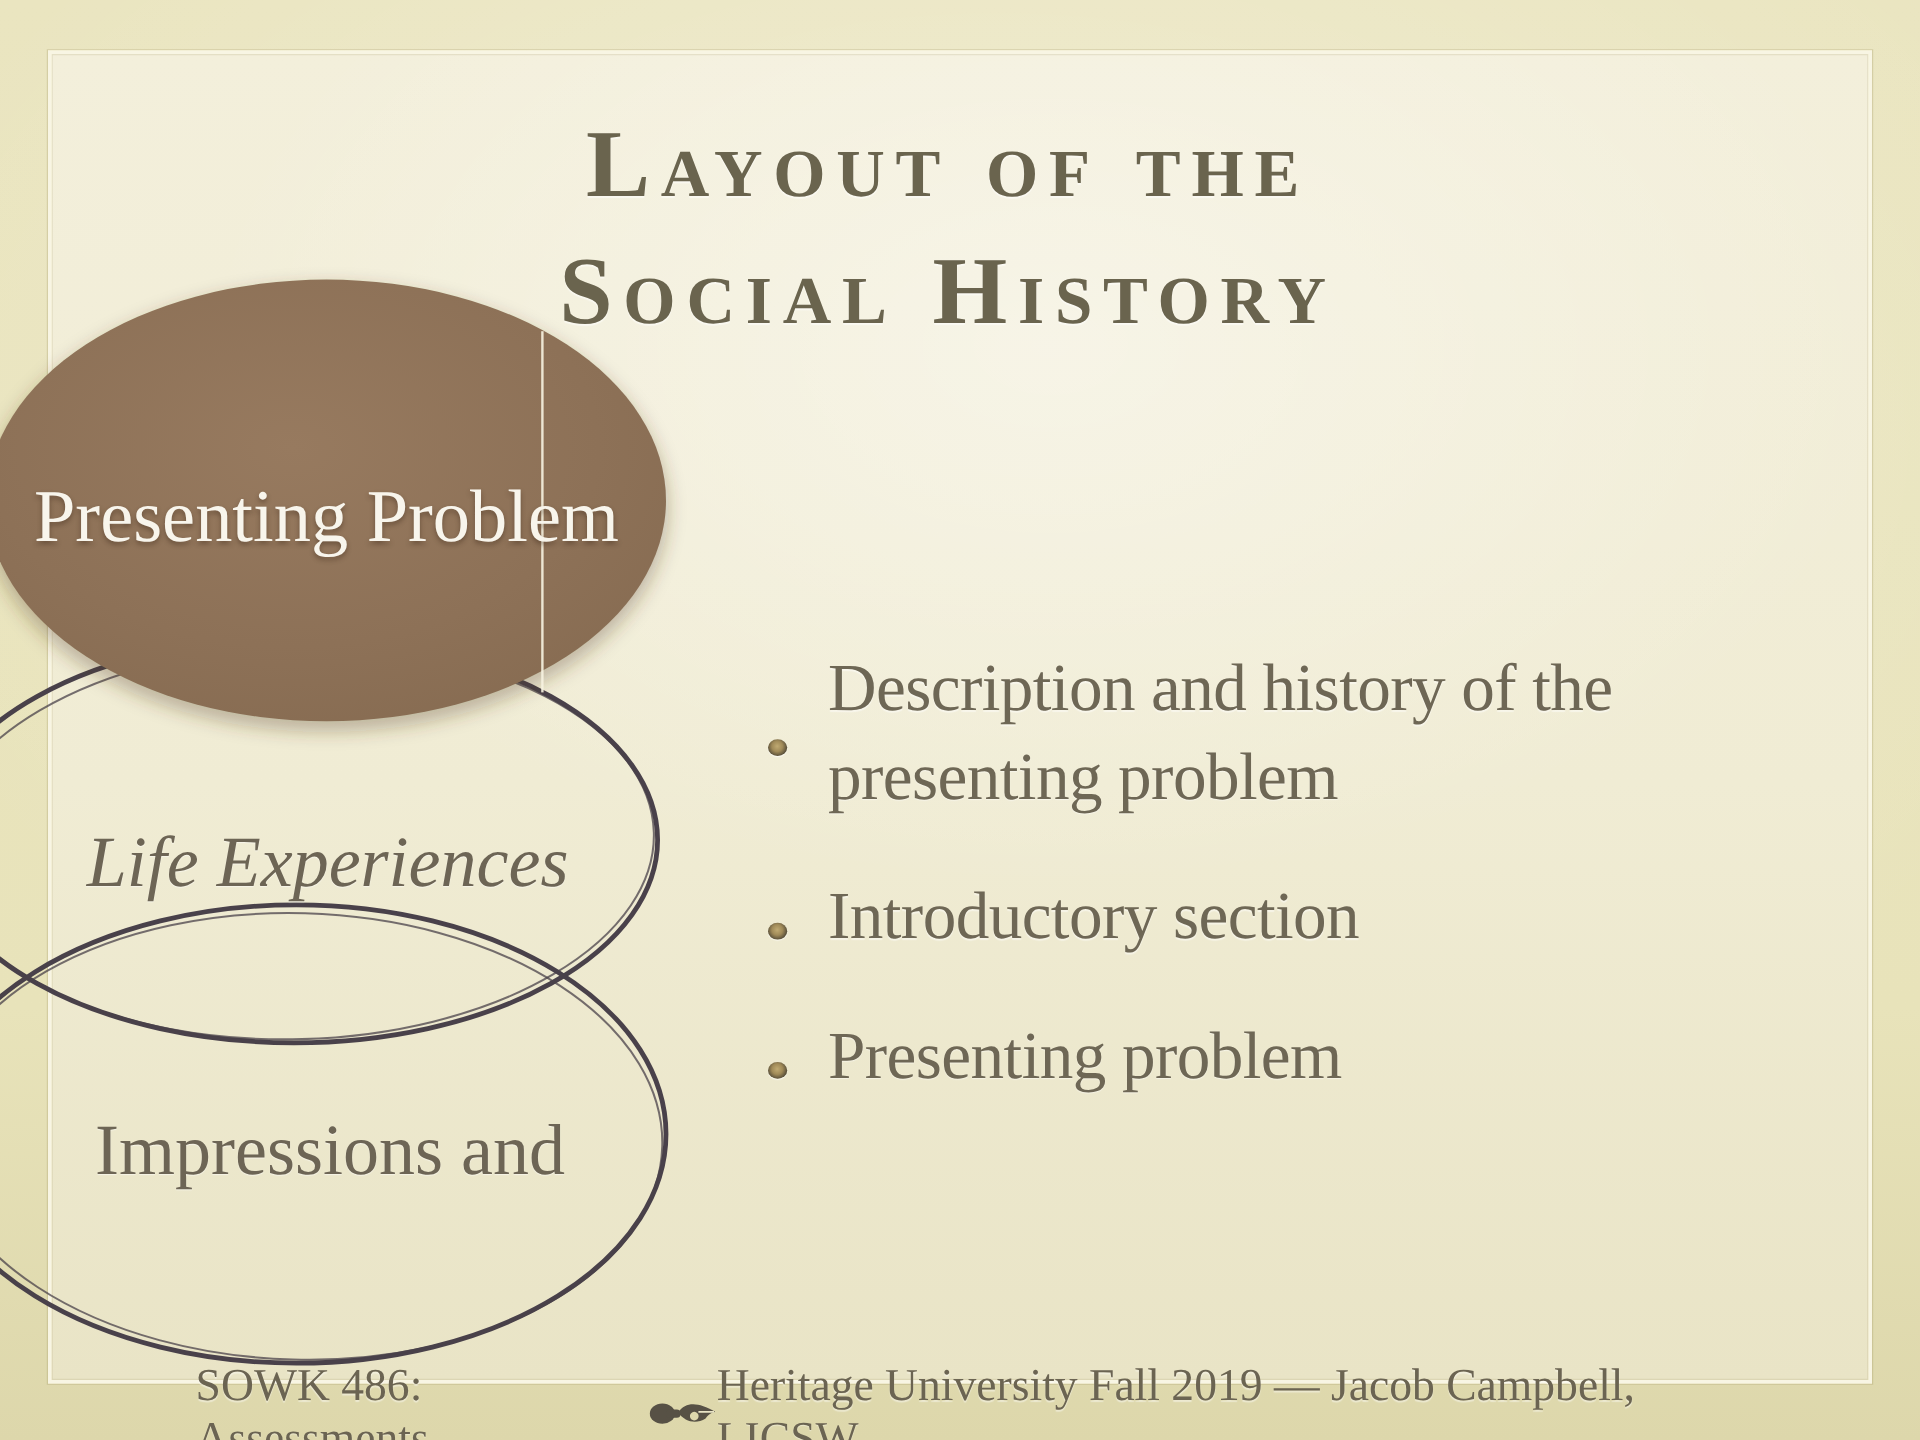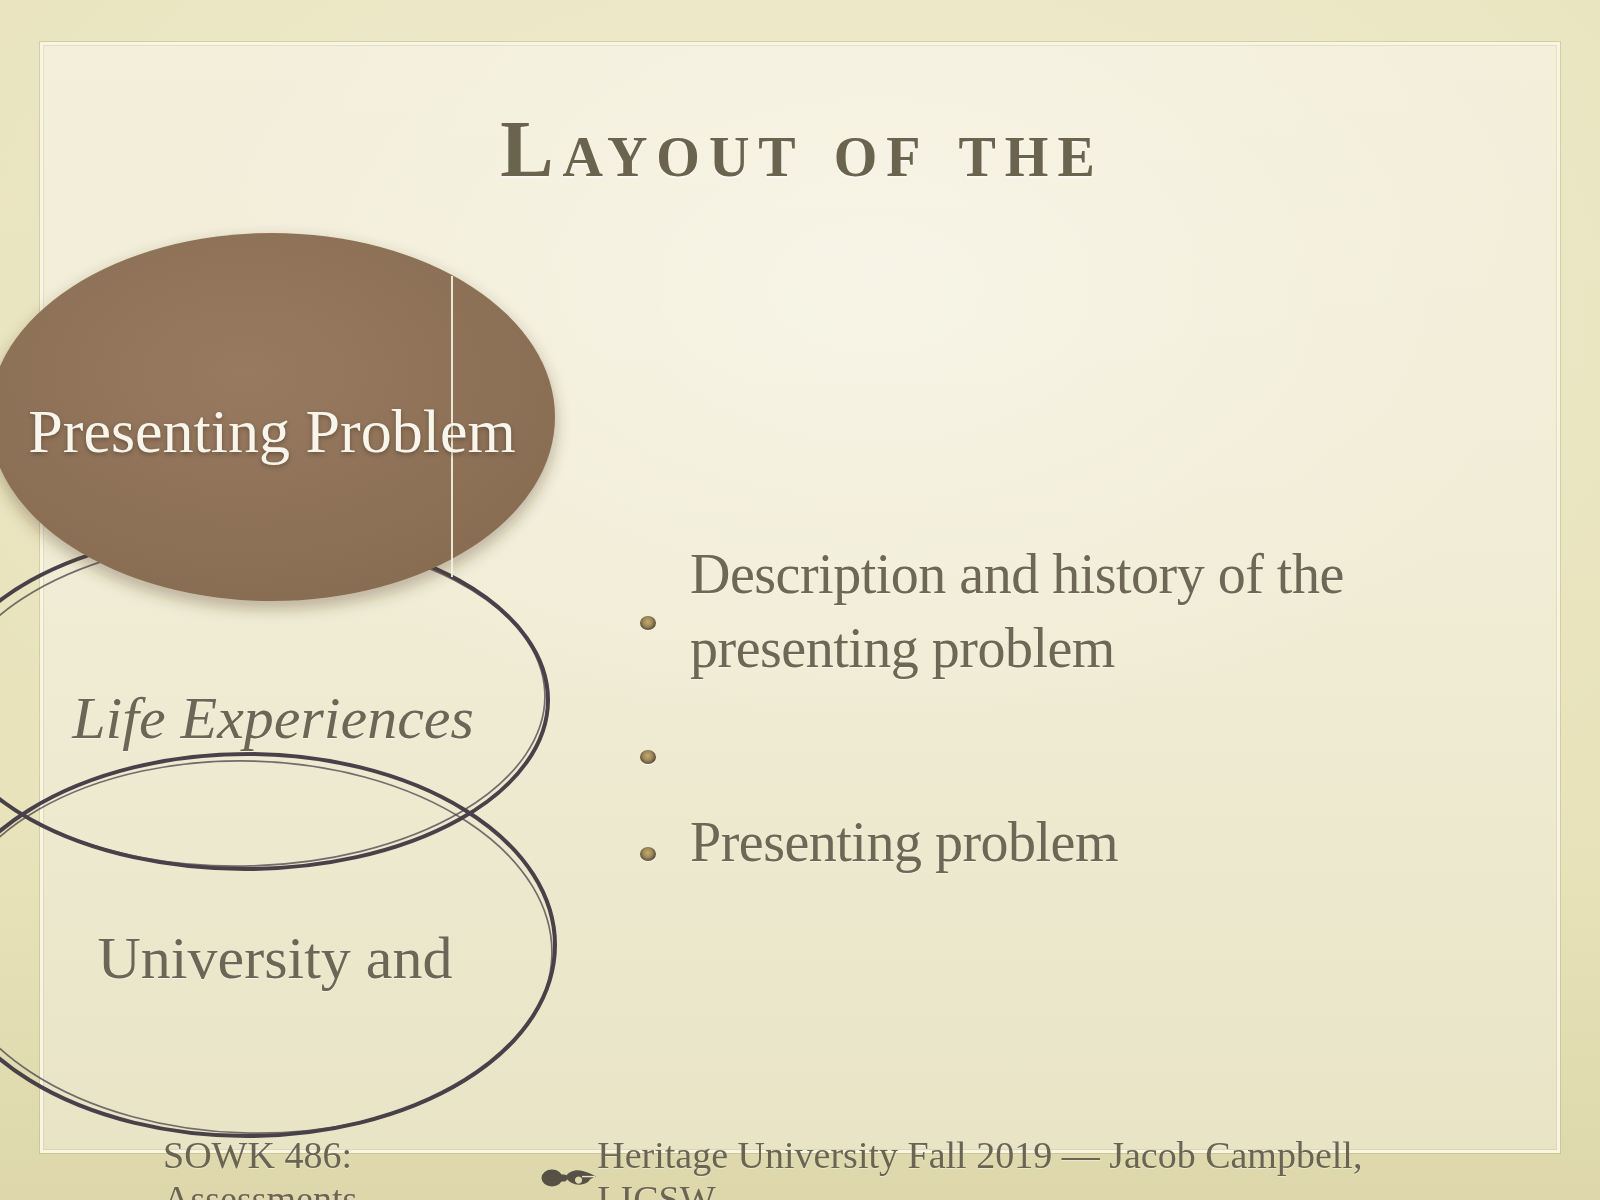"Layout of the" .title { margin: 12px -> 0 }
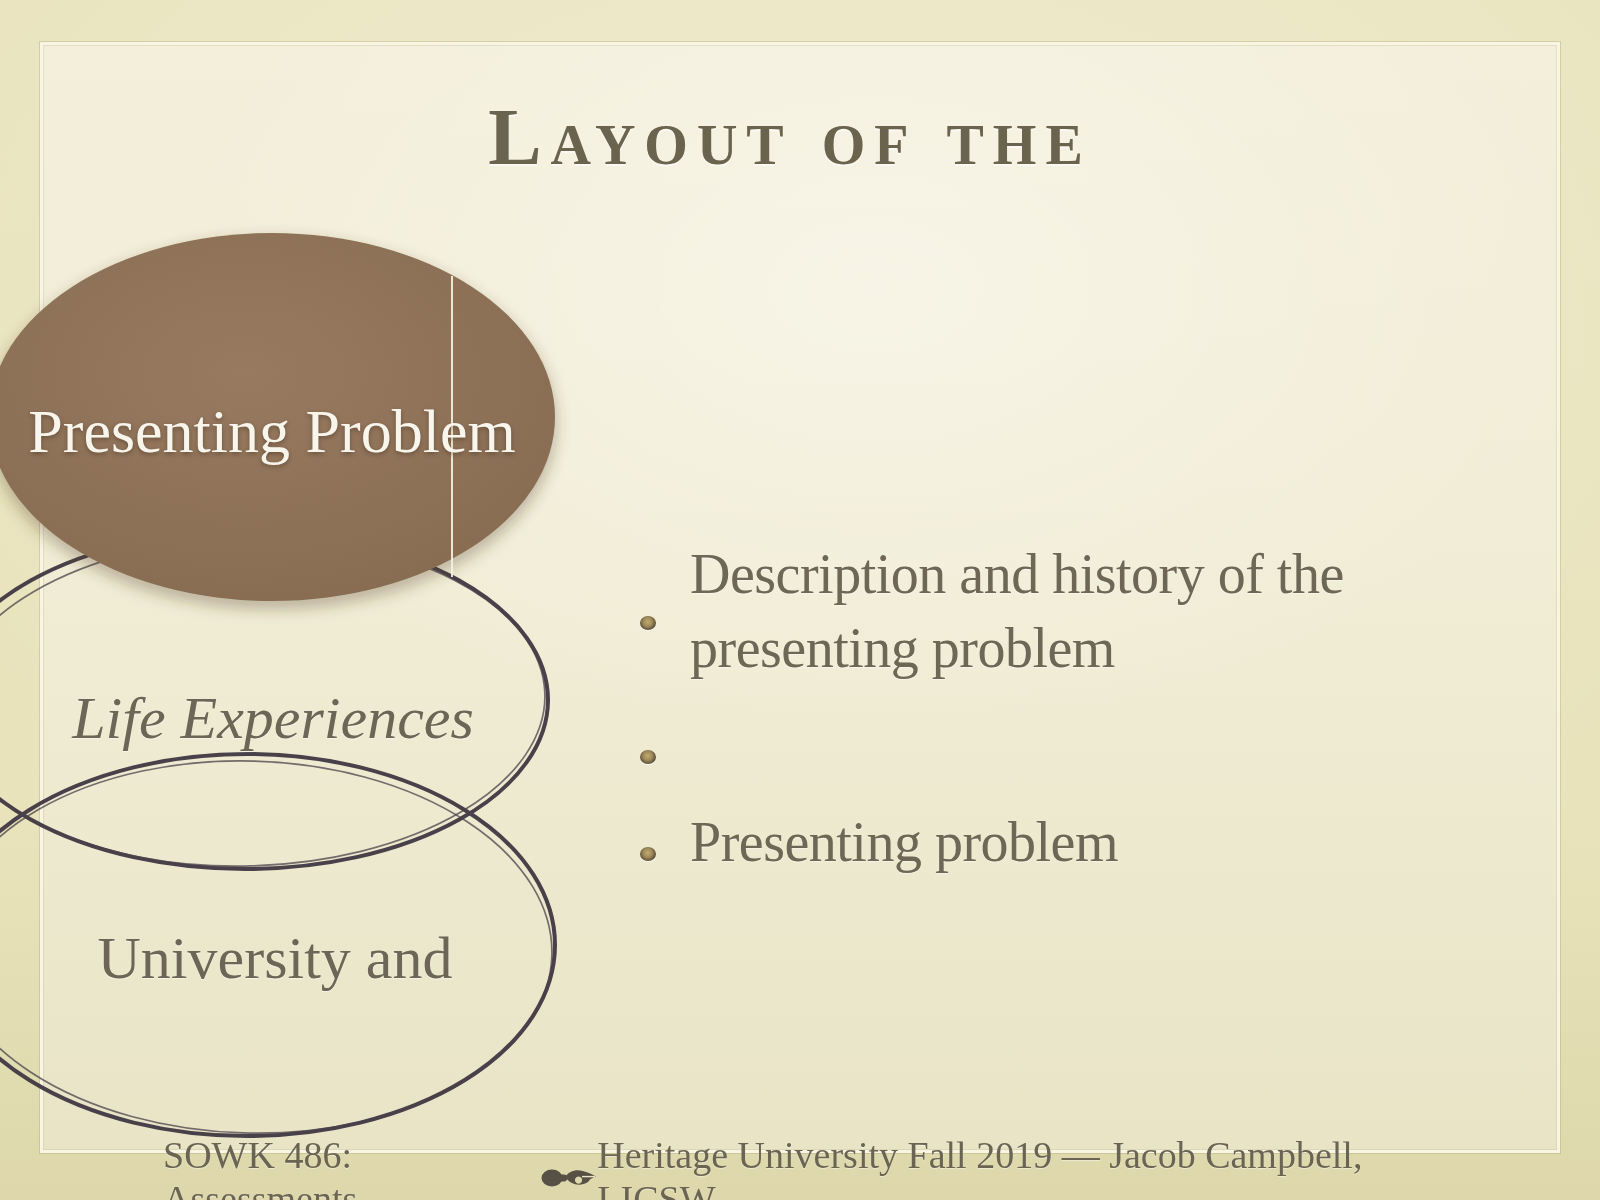"Social History" span.line { html: none -> <span>Social History</span> }
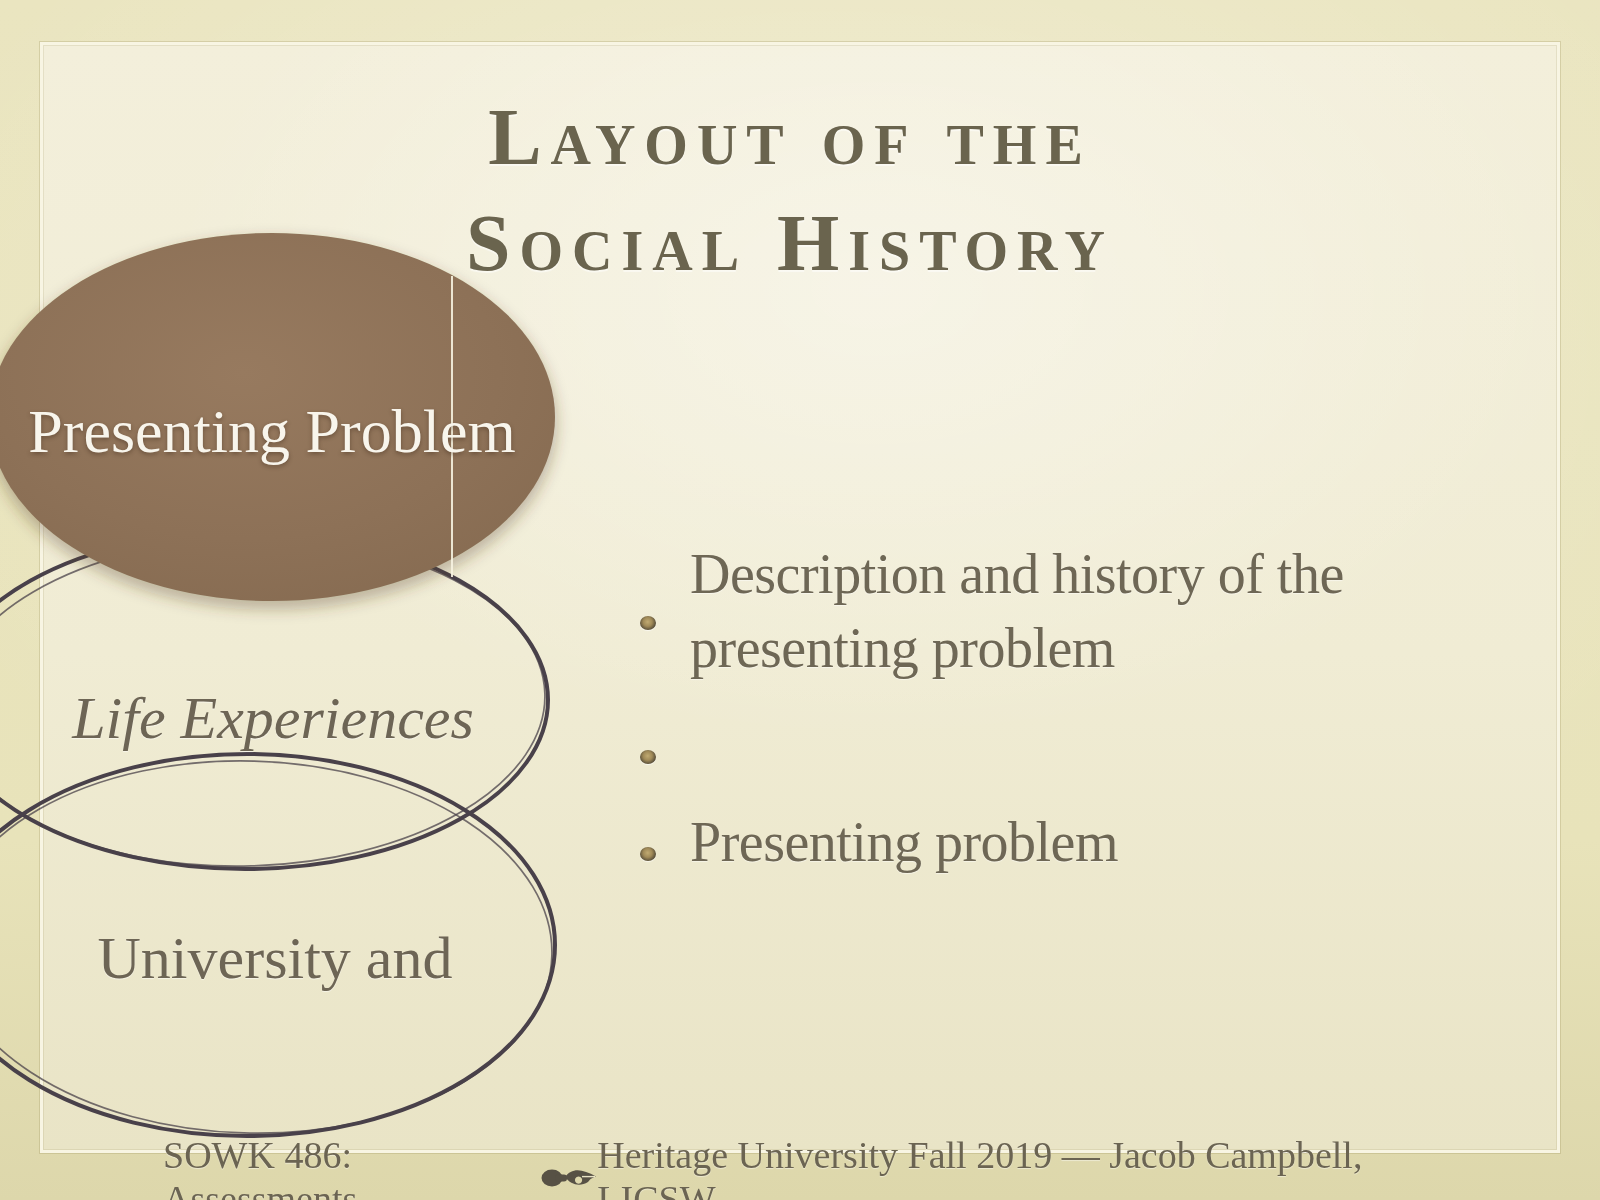"Introductory section" span { html: none -> <span>Introductory section</span> }
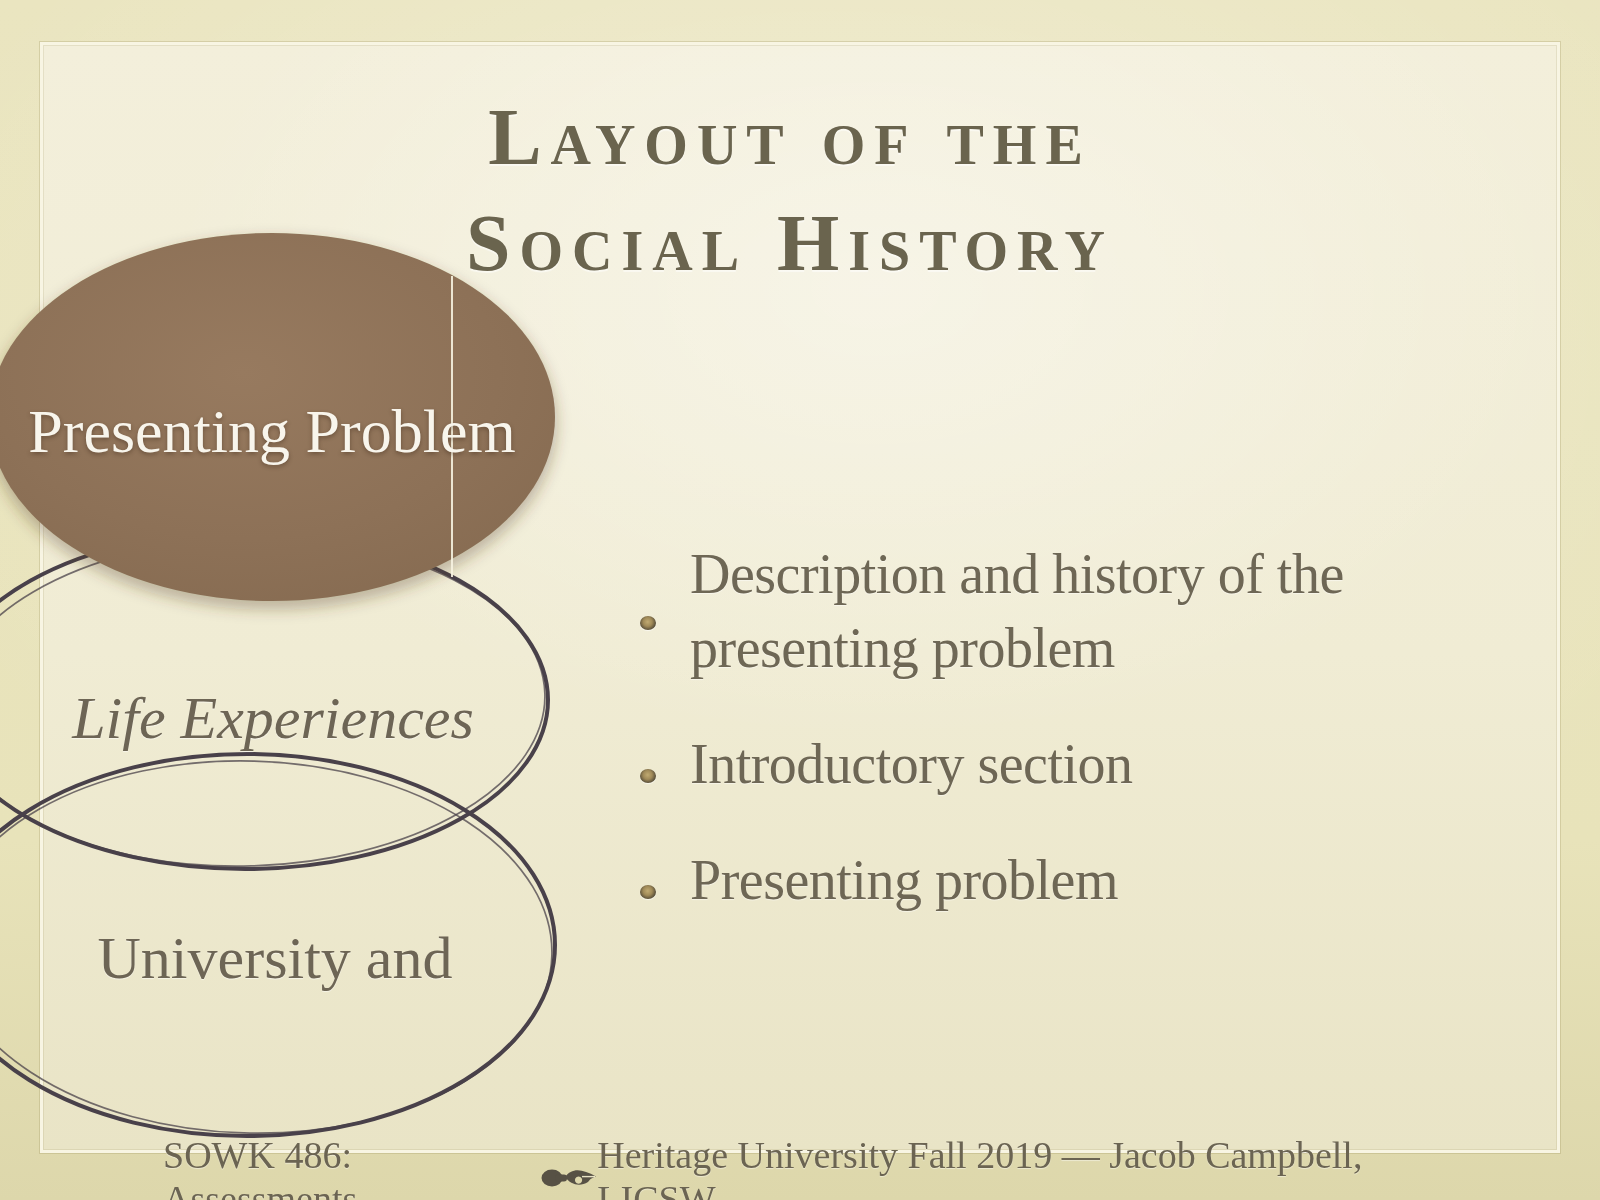"University and" span { text: University -> Impressions }
